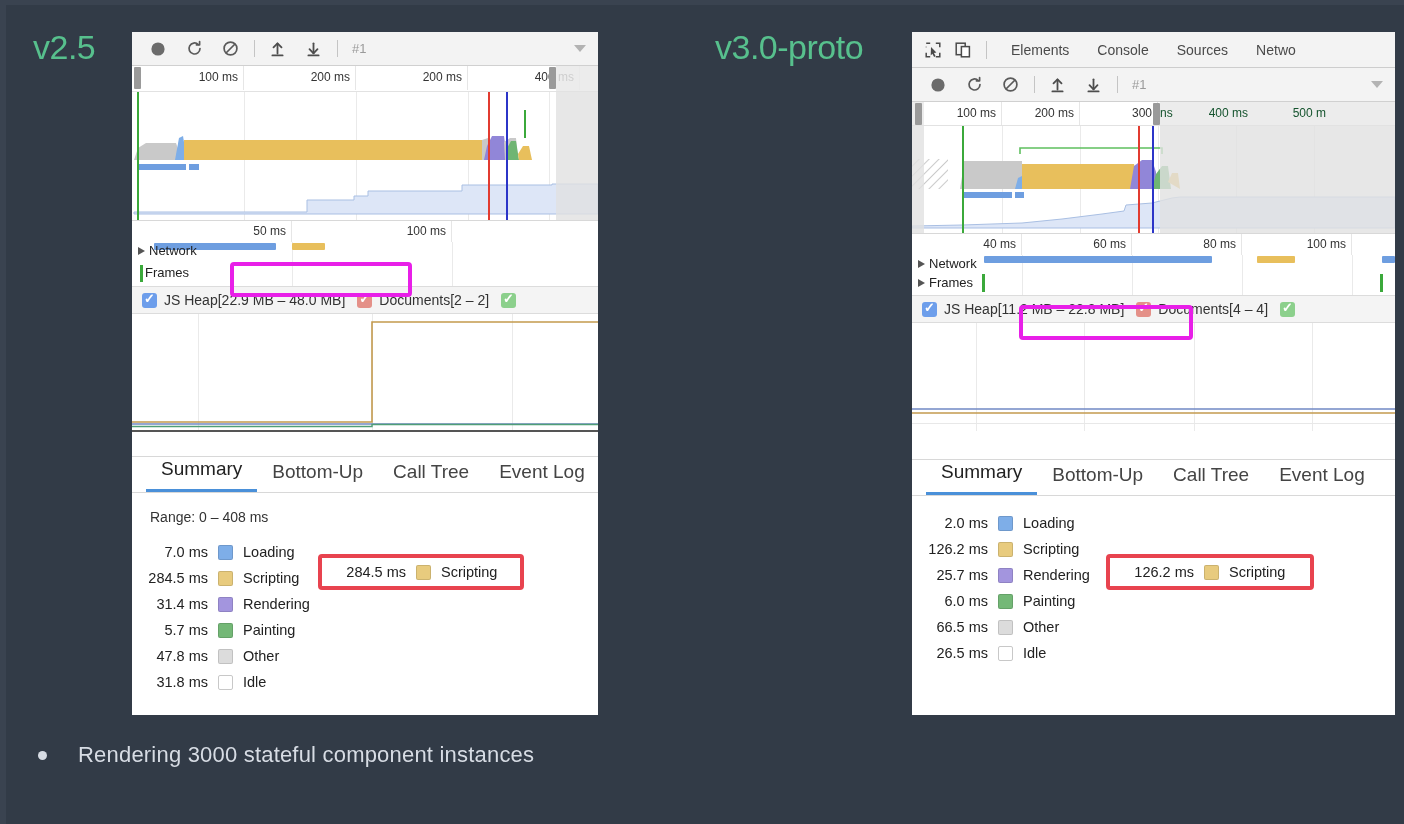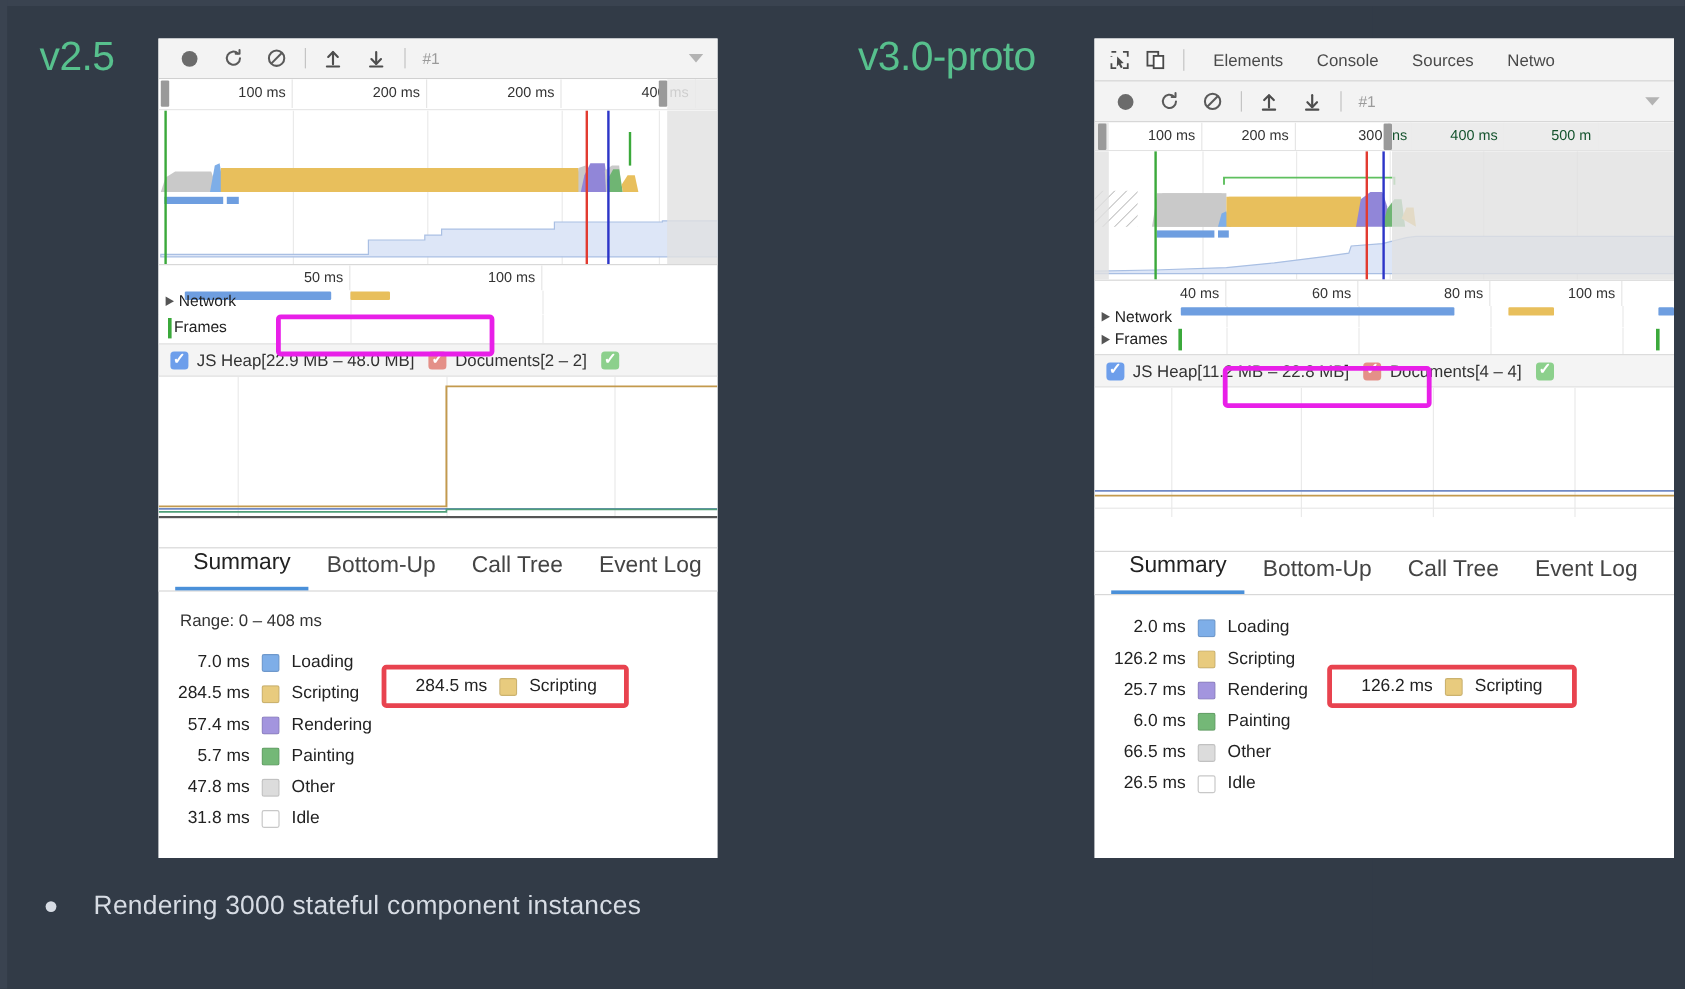"57.4 ms" span.lval { text: 57.4 -> 31.4 }
